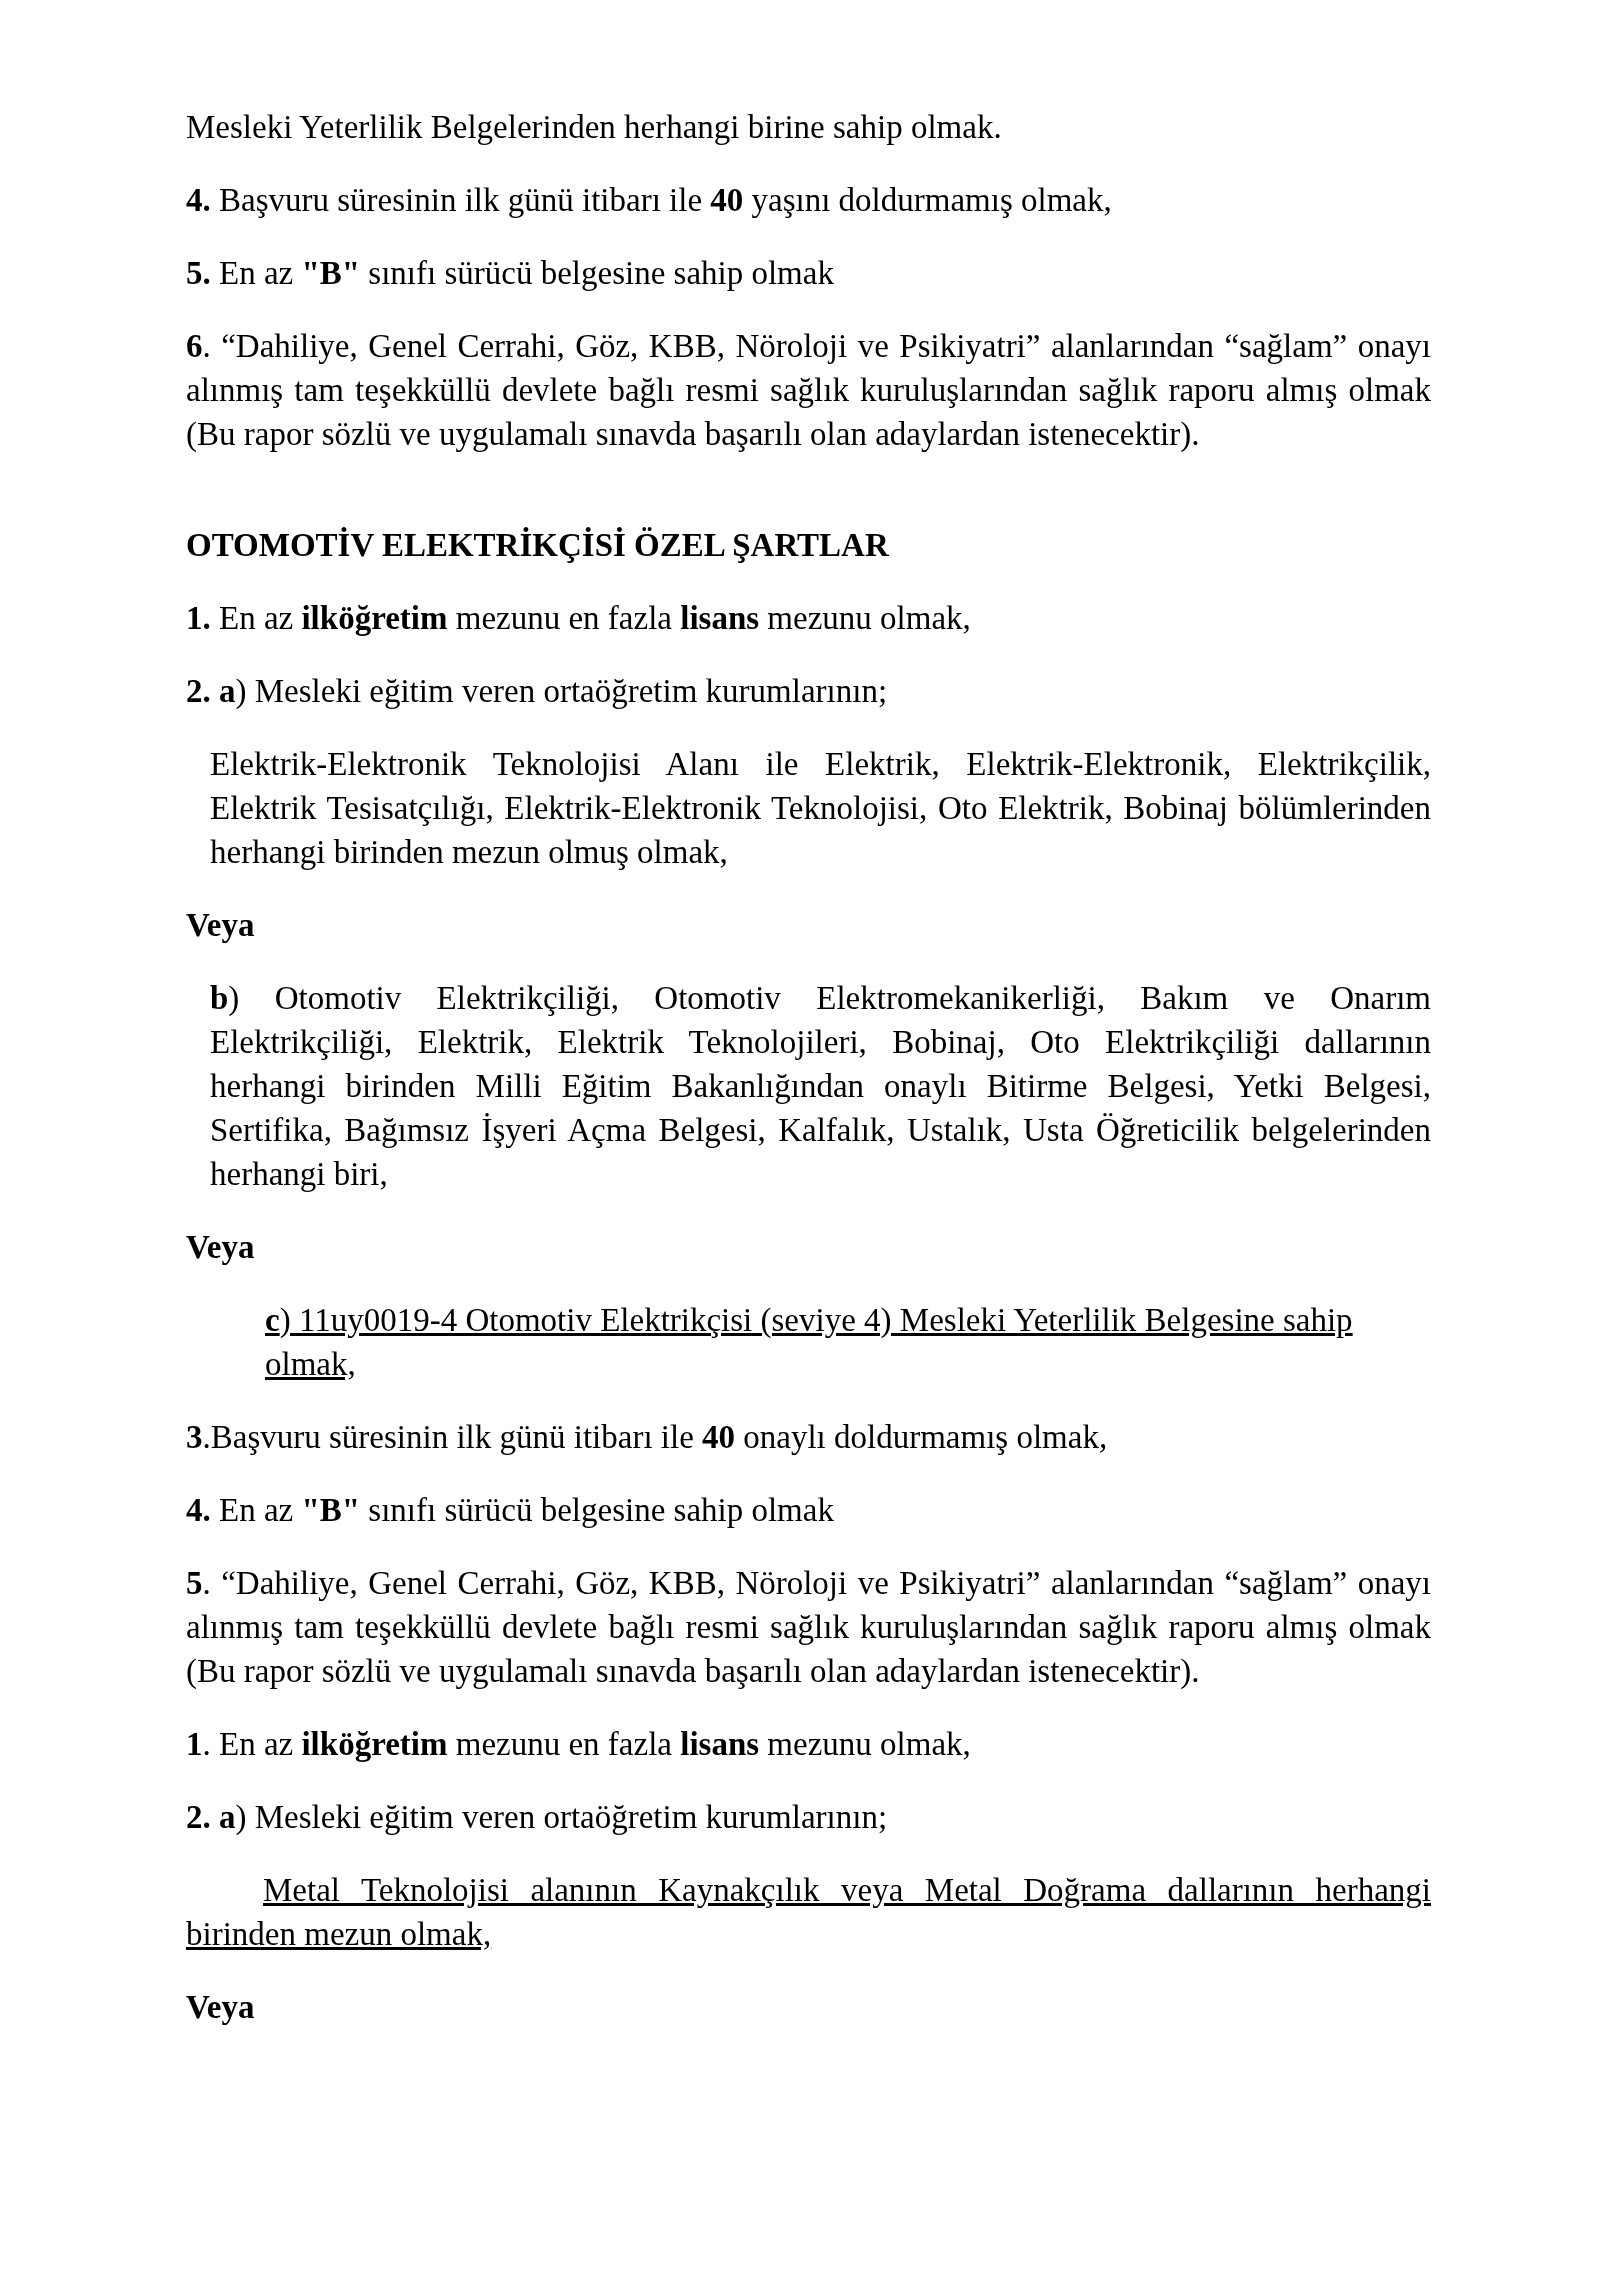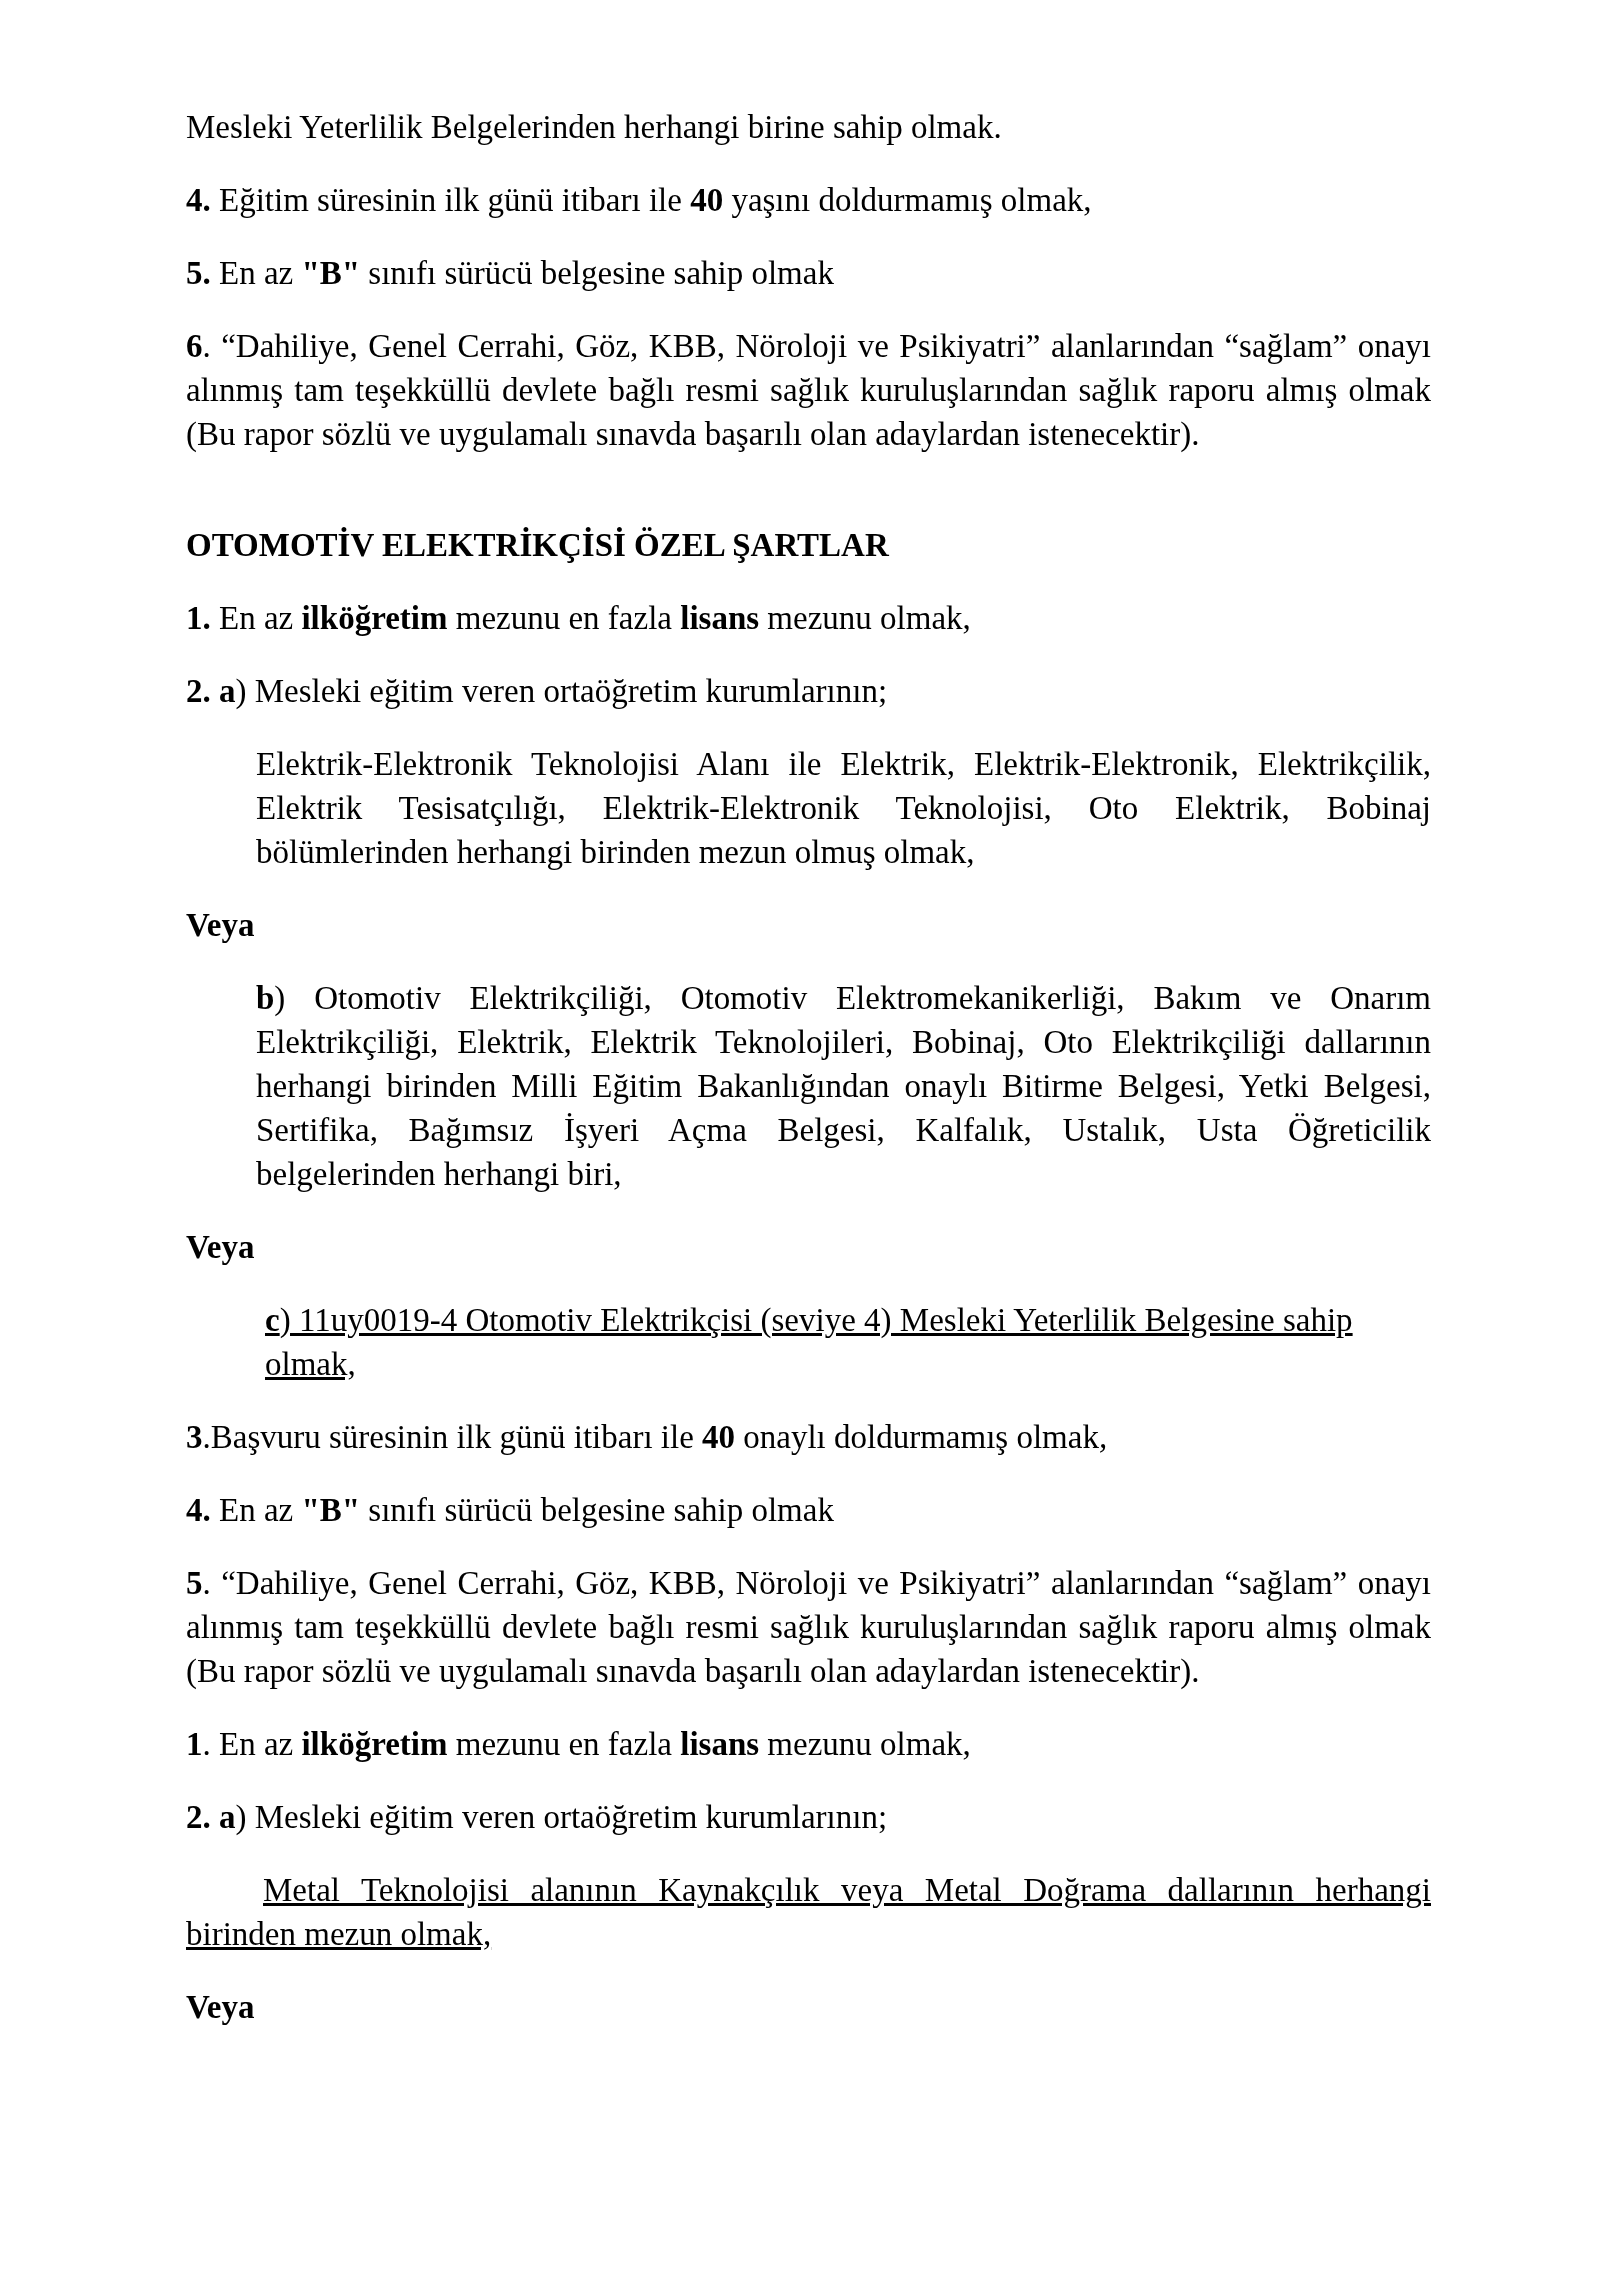"Eğitim süresinin ilk günü itibarı" span { text: Eğitim -> Başvuru }
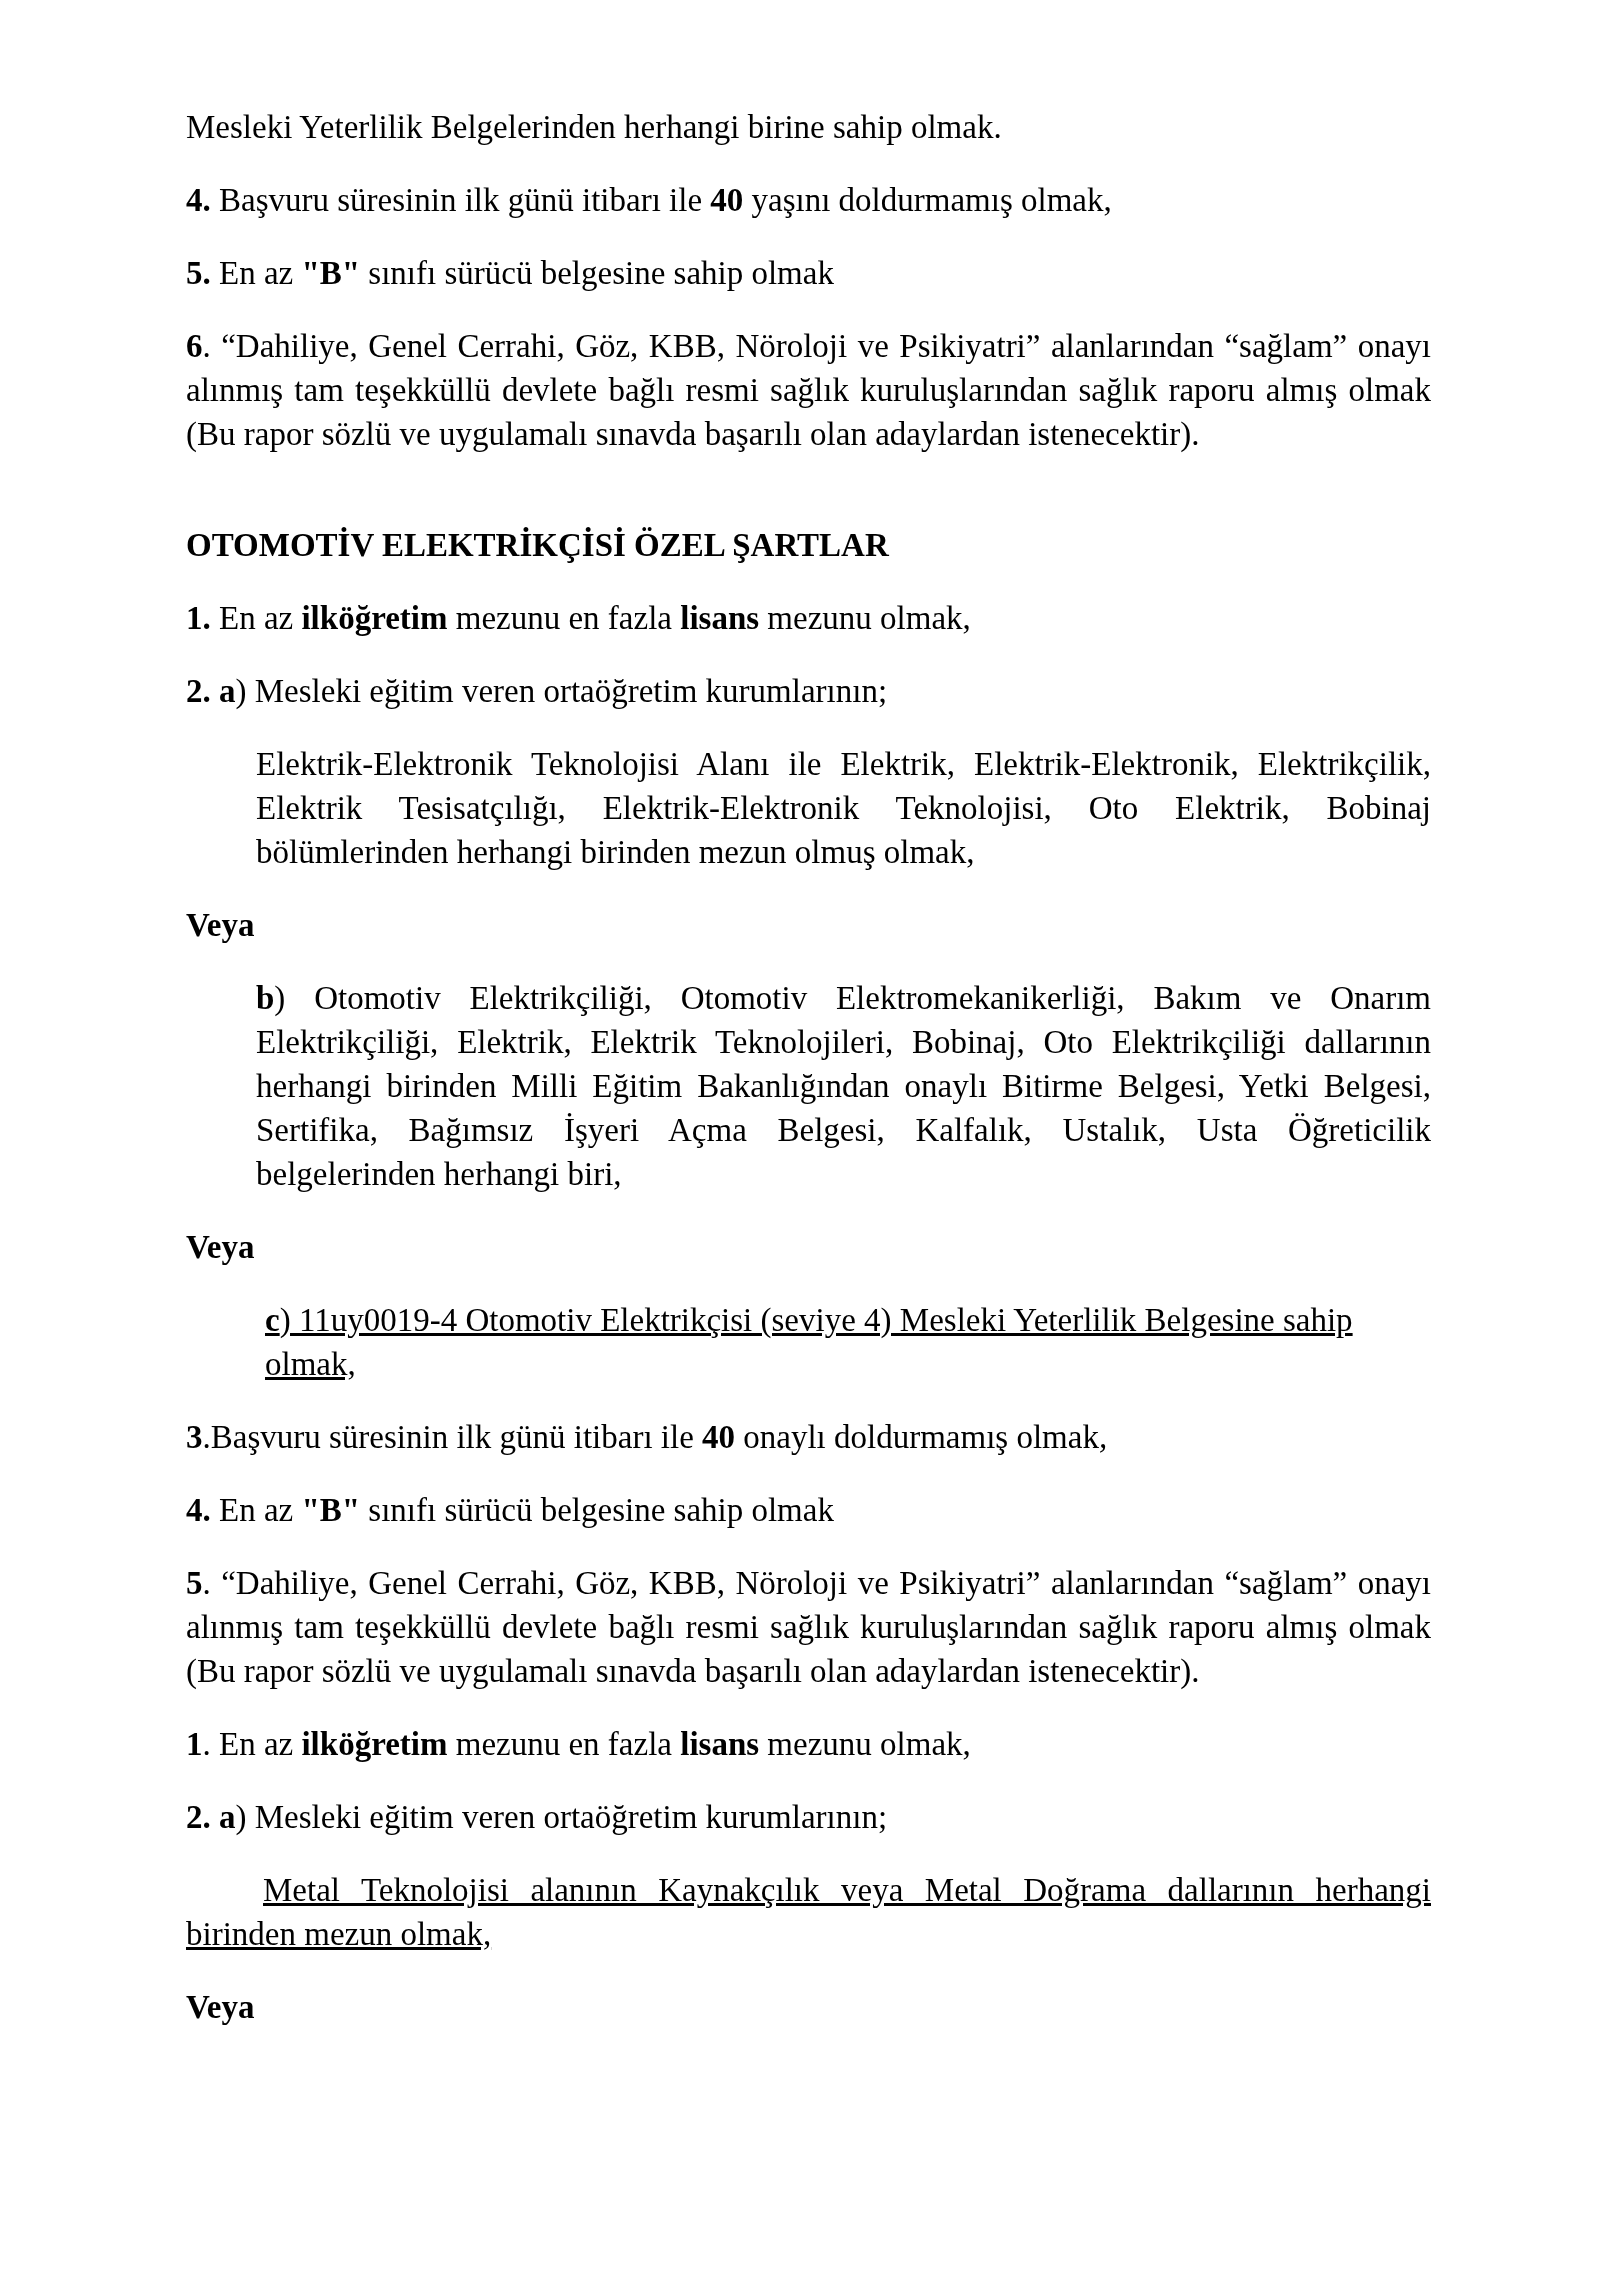"Elektrik-Elektronik Teknolojisi Alanı" .doc p.indent { margin-left: 70px -> 24px }
